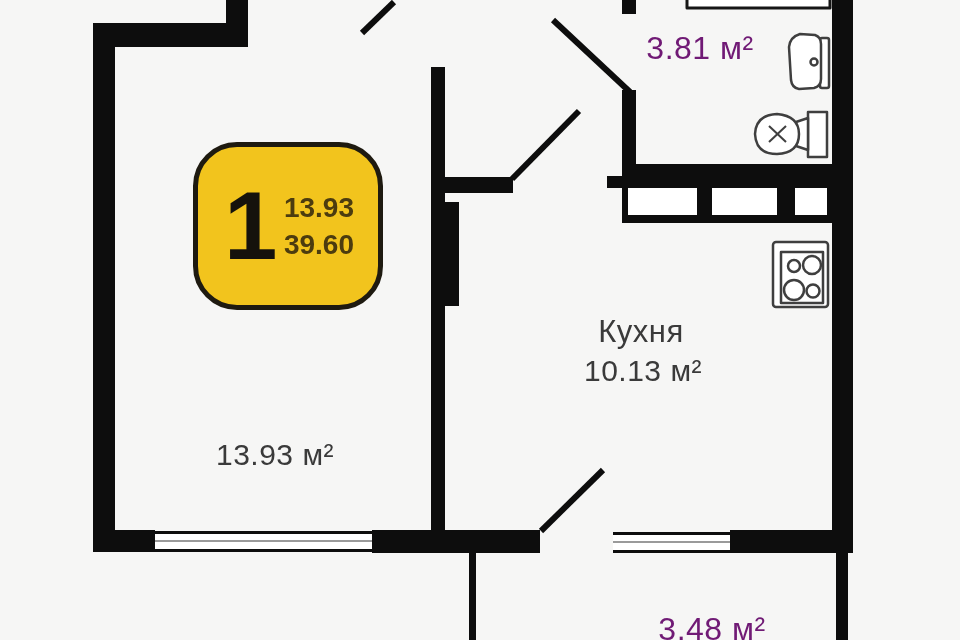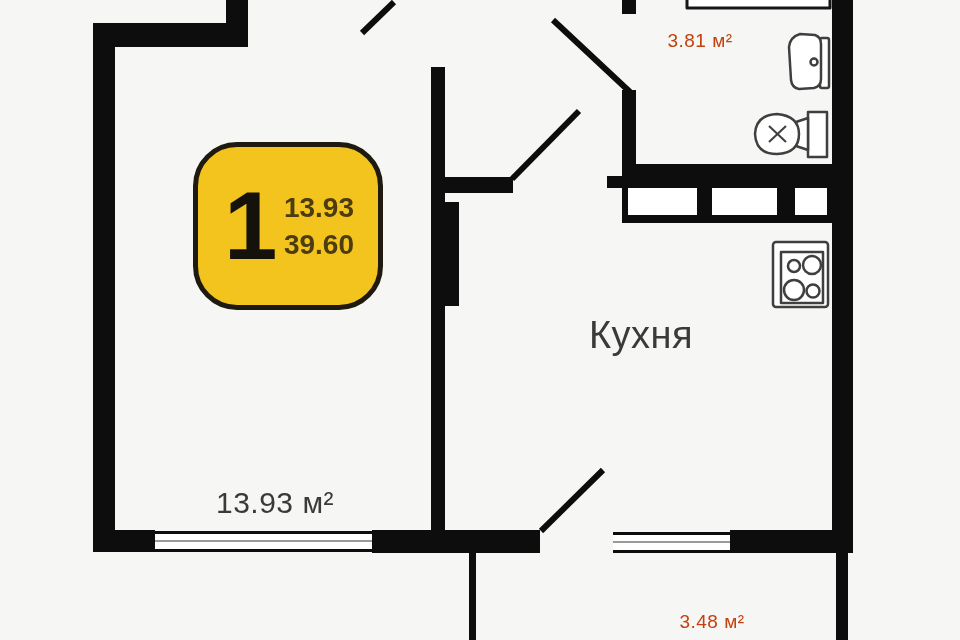"3.81 м²" .small-area { color: #c2410c -> #701a75; font-size: 19px -> 32px }
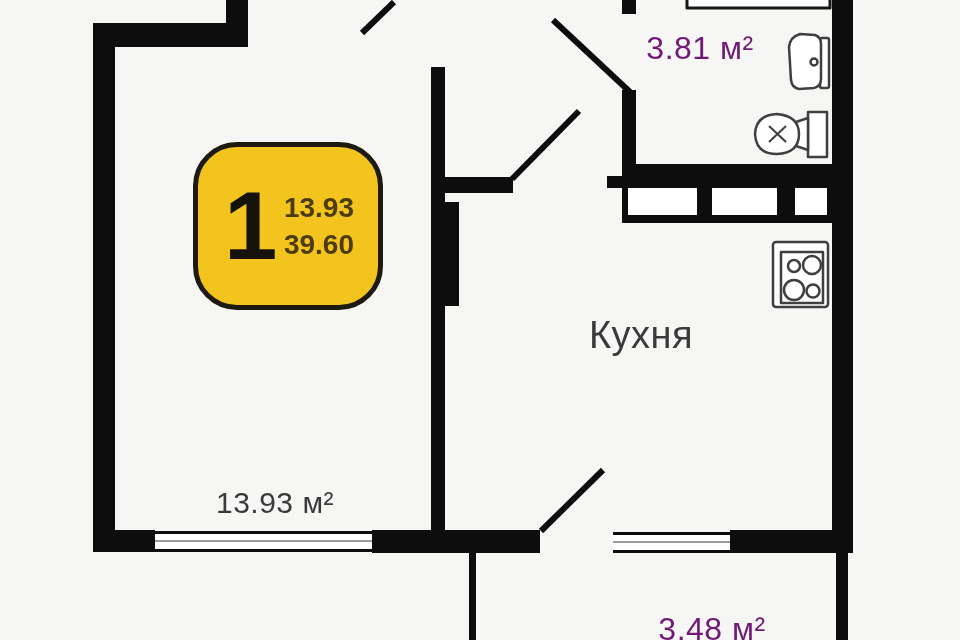"Кухня" .room-name { font-size: 38px -> 31px }
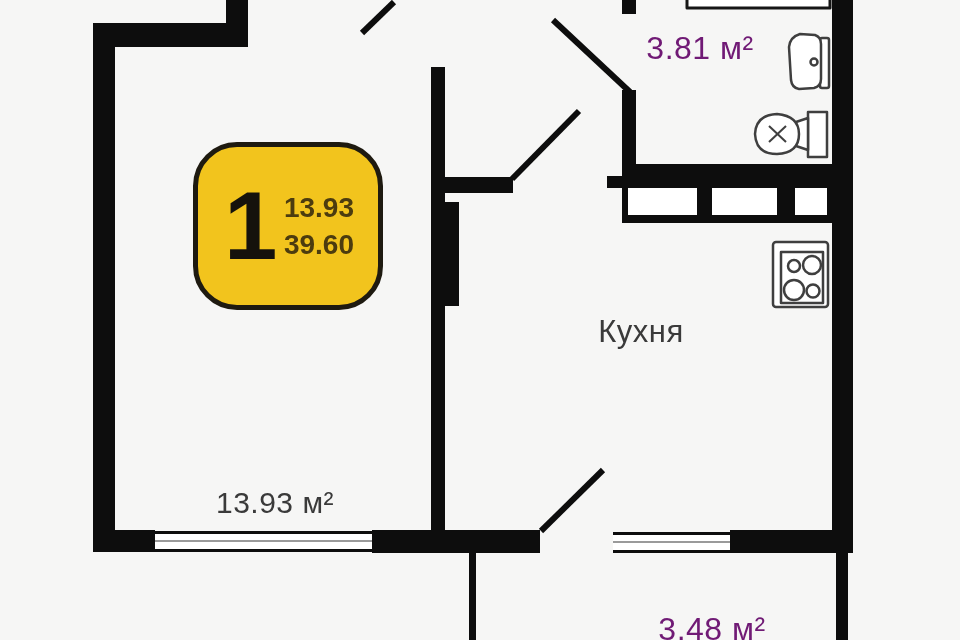"10.13 м²" div.label { html: none -> <div>10.13 м²</div> }
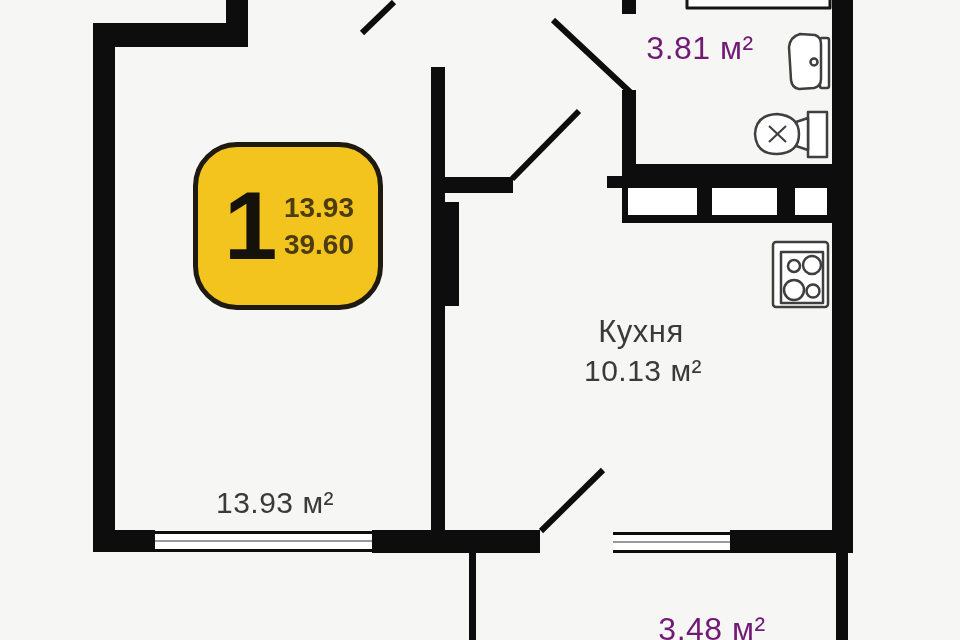"13.93 м²" div.label { margin-top: 48px -> none }
